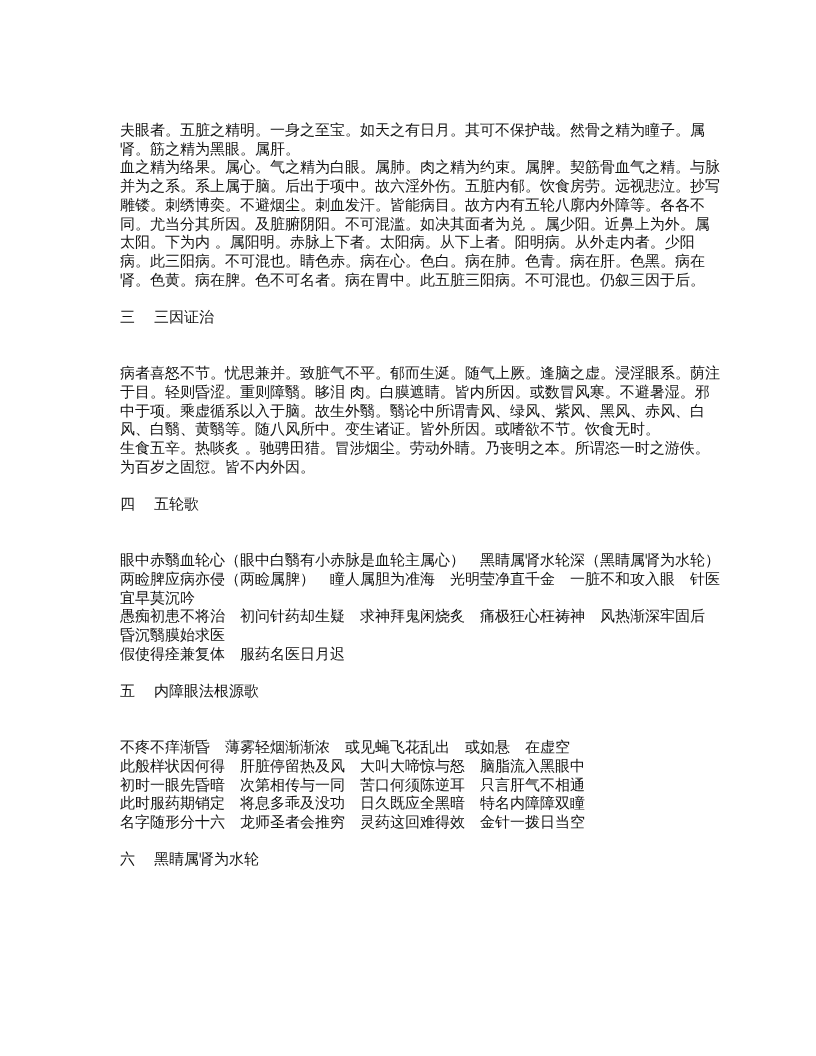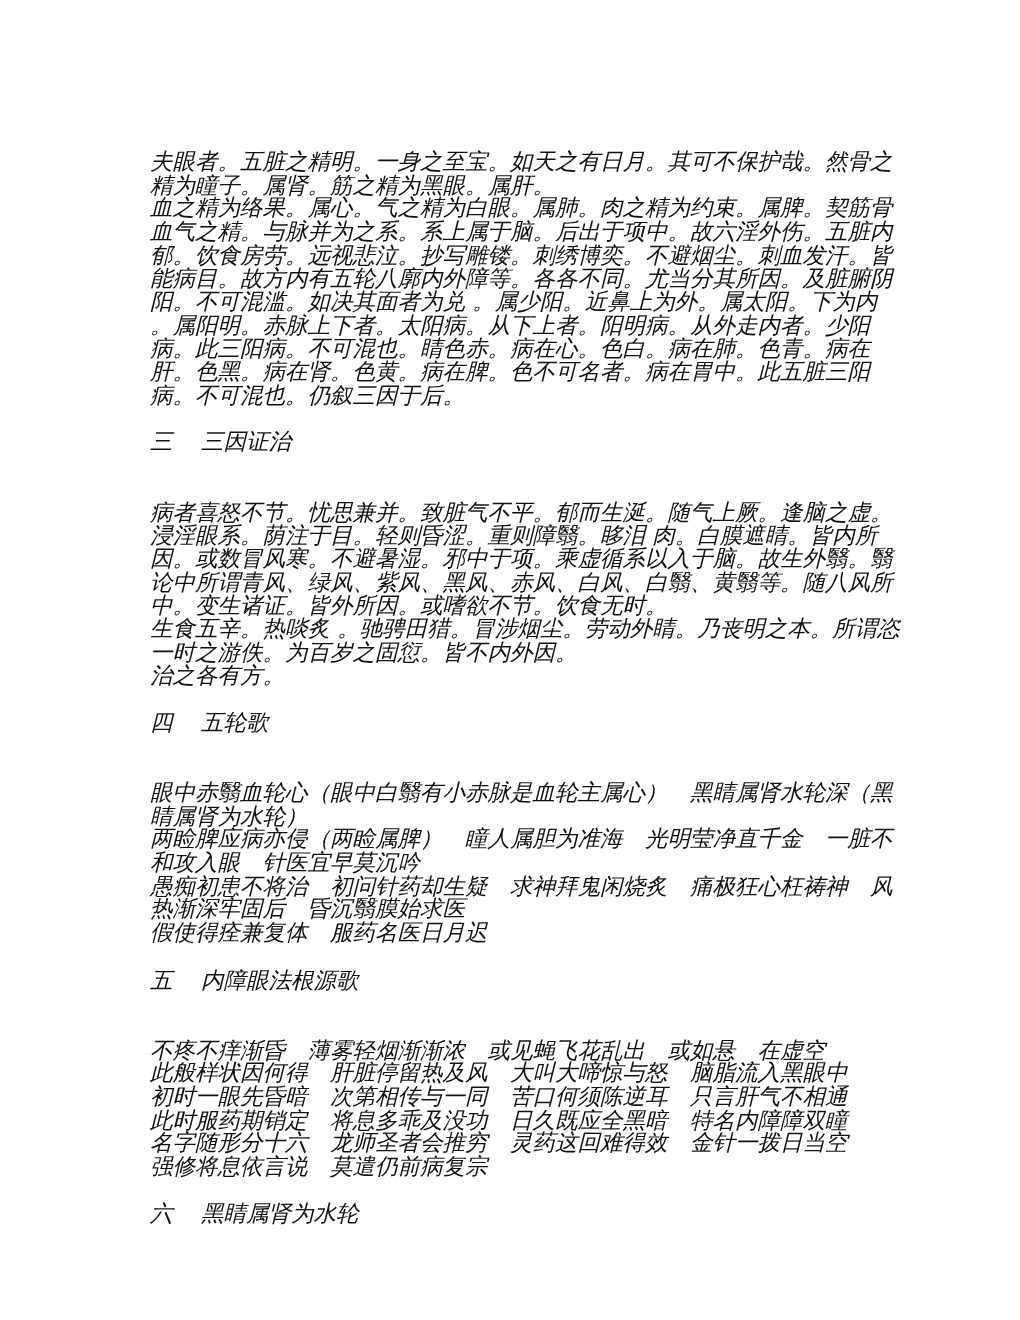"夫眼者。五脏之精明。一身之至宝。如天之有日月。其可不保护哉。然骨之精为瞳子。属肾" .page { font-size: 18px -> 15px; font-style: italic -> none }
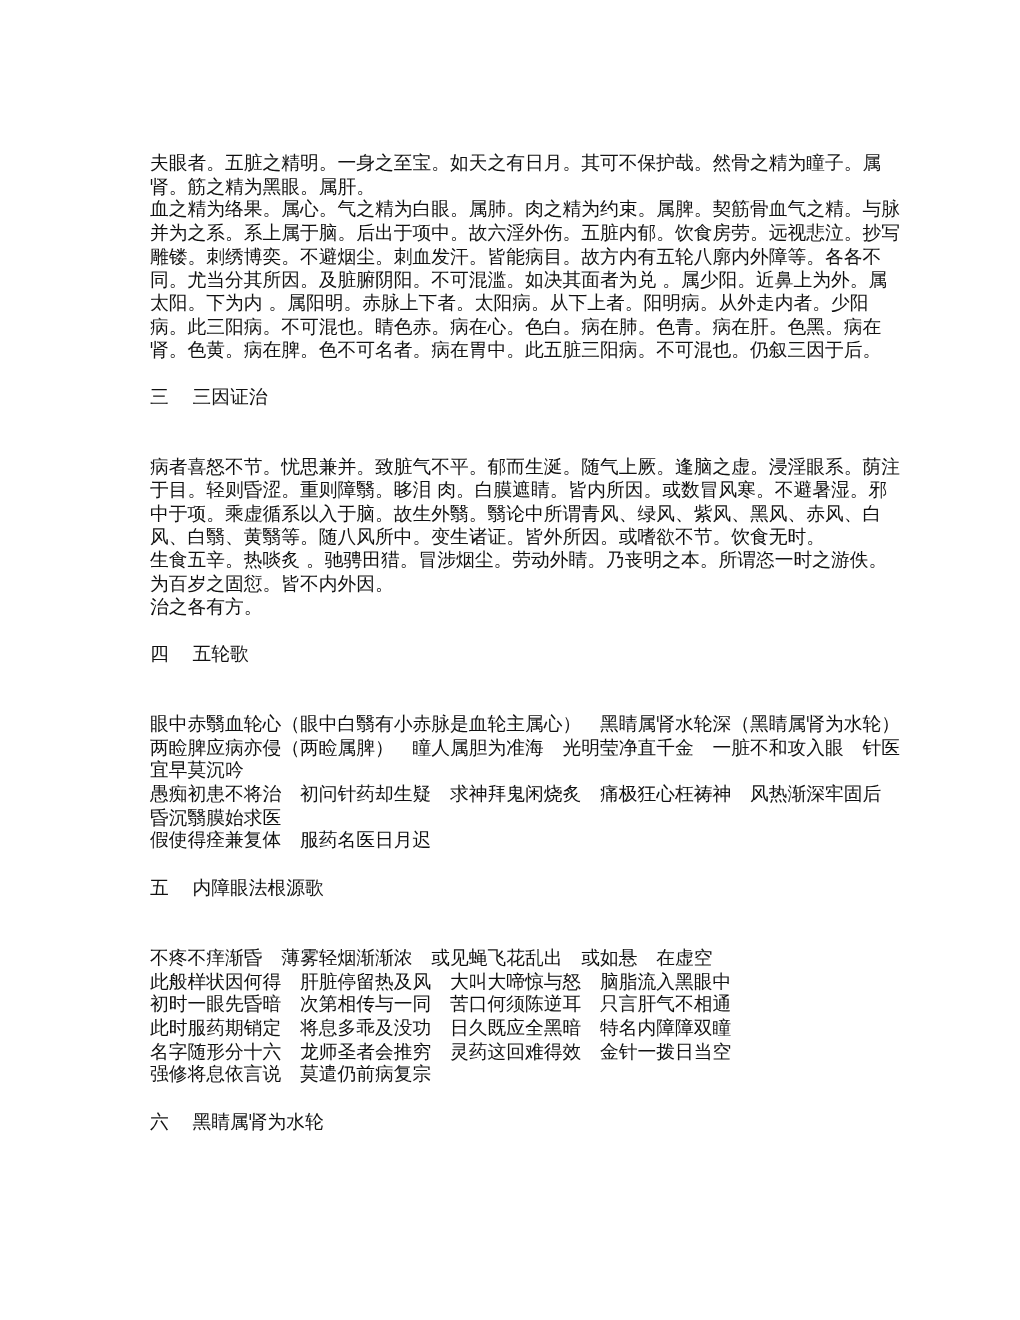"治之各有方。" p.para { html: <p>治之各有方。</p> -> none }
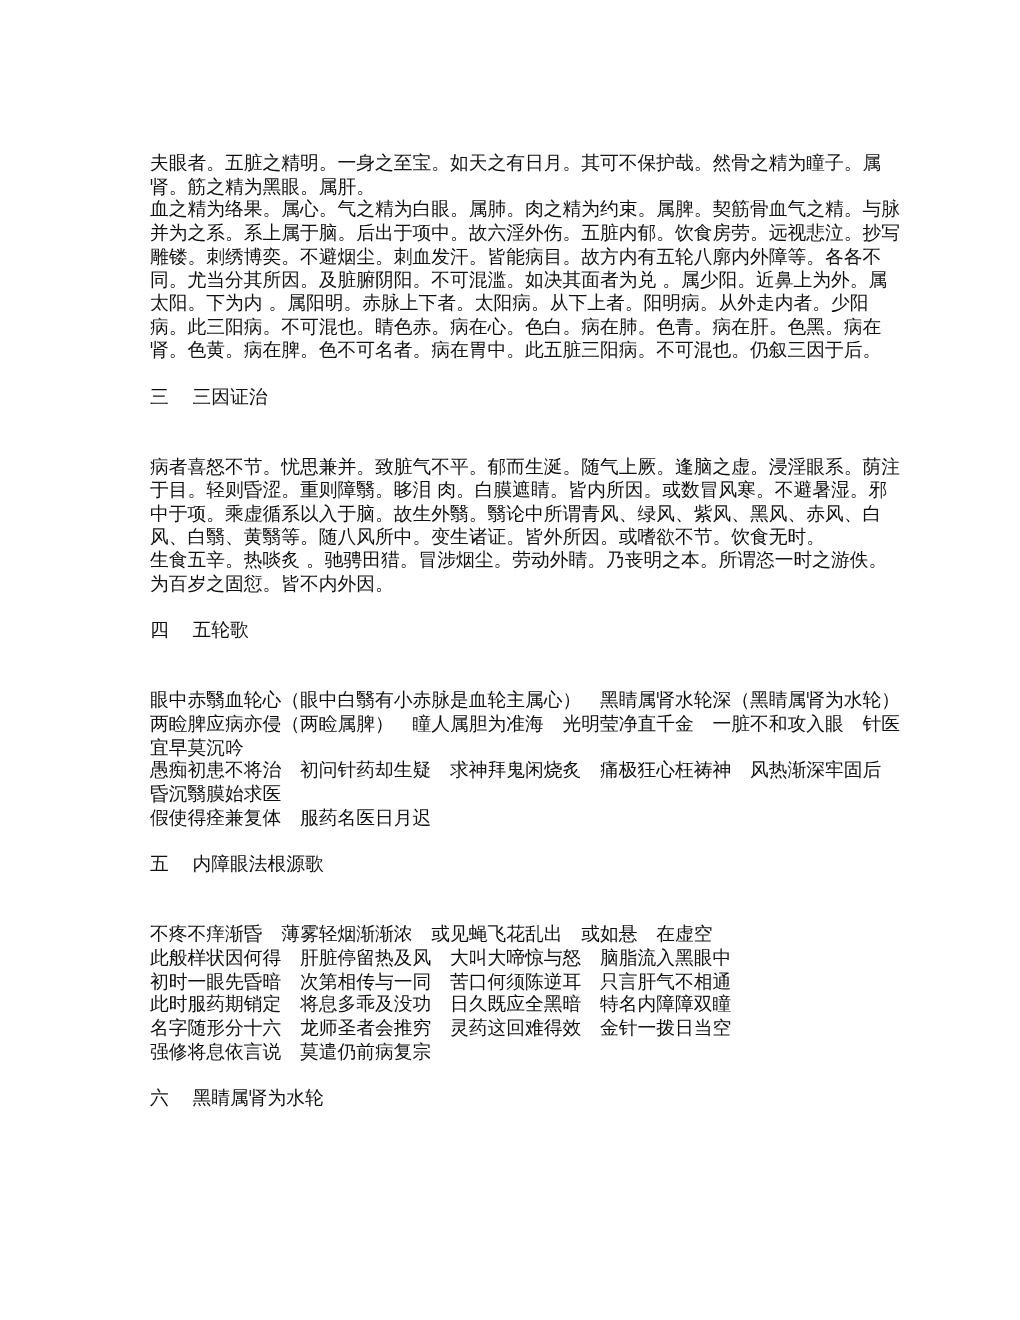"强修将息依言说 莫遣仍前病复宗" p.verse { html: <p>强修将息依言说 莫遣仍前病复宗</p> -> none }
